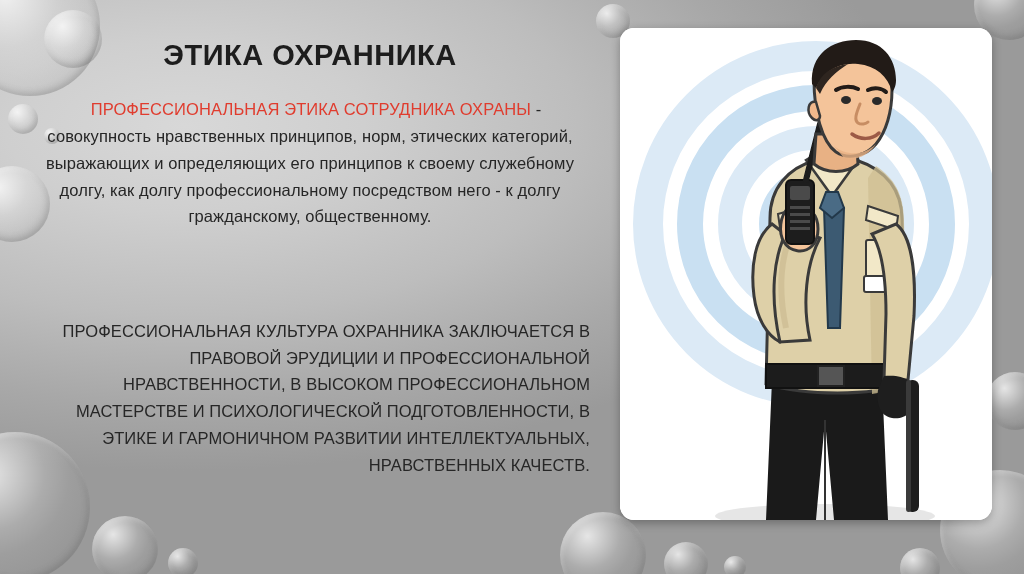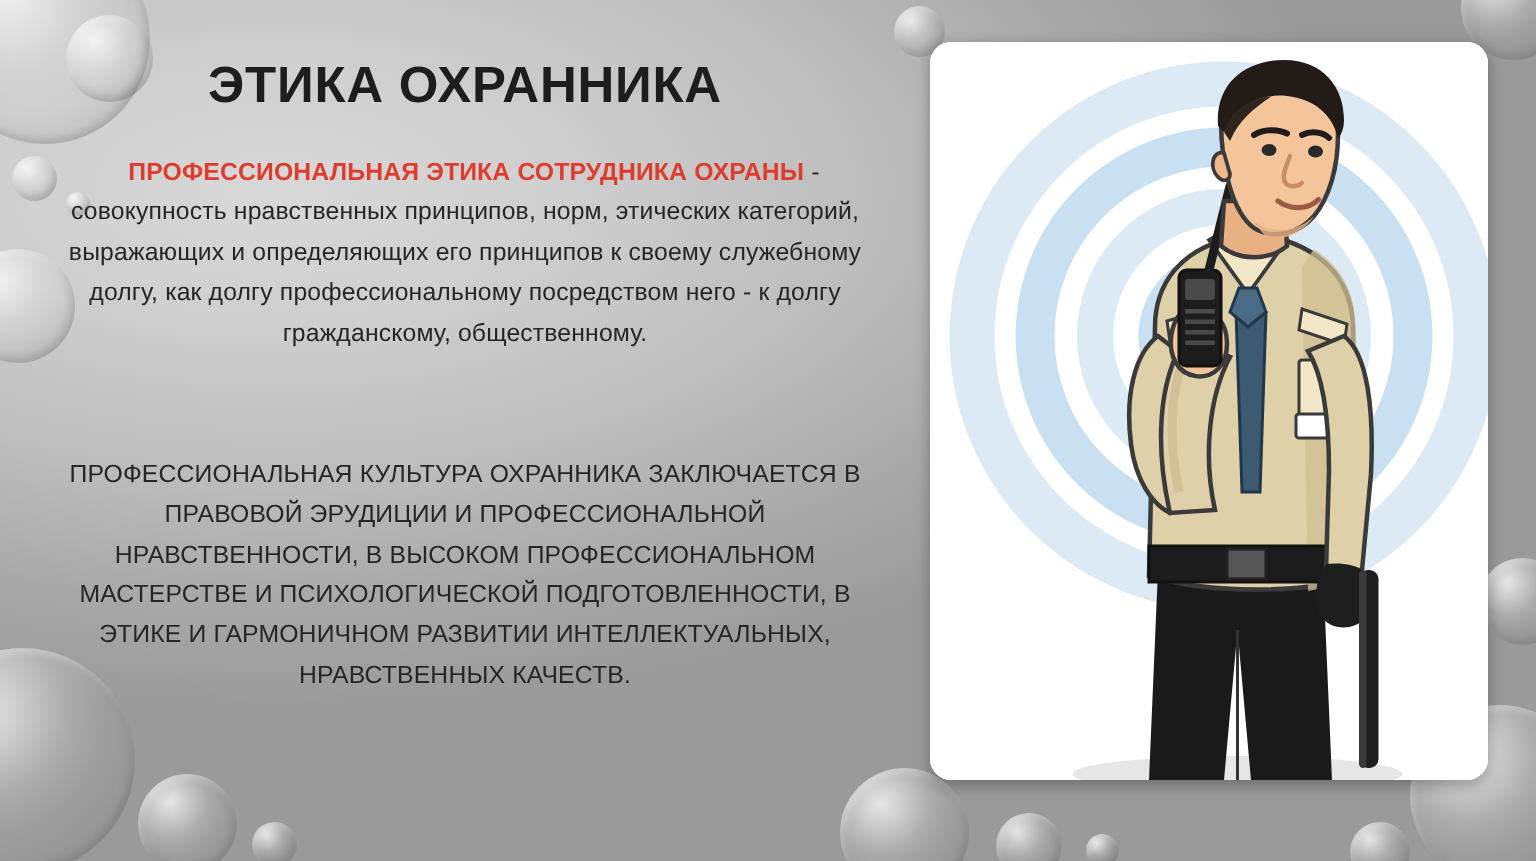"ЭТИКА ОХРАННИКА" .slide-title { font-size: 34px -> 29px }
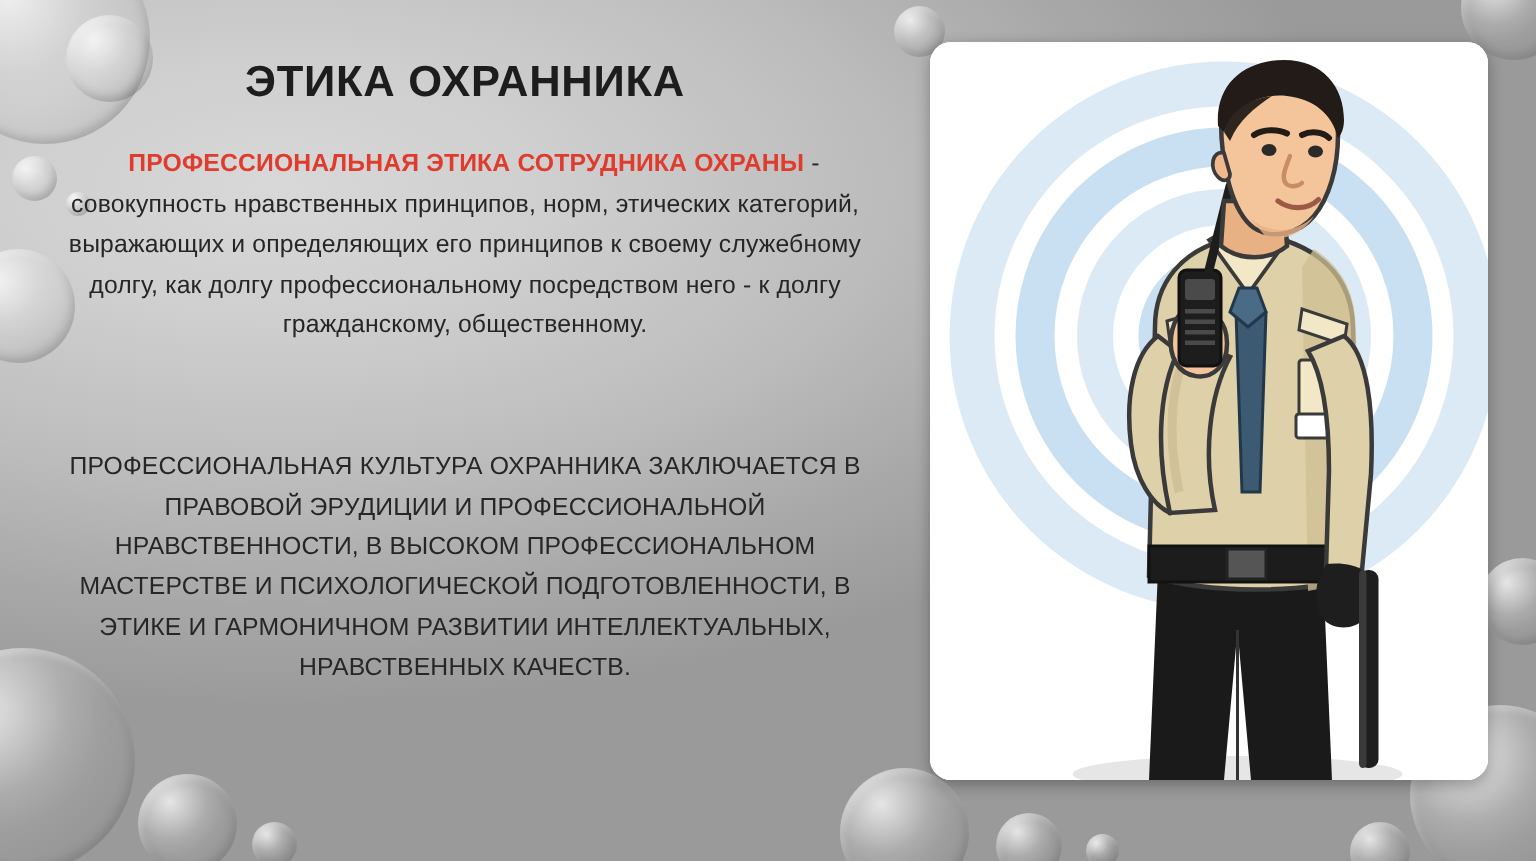"ПРОФЕССИОНАЛЬНАЯ ЭТИКА СОТРУДНИКА ОХРАНЫ" .highlight { font-weight: bold -> normal }
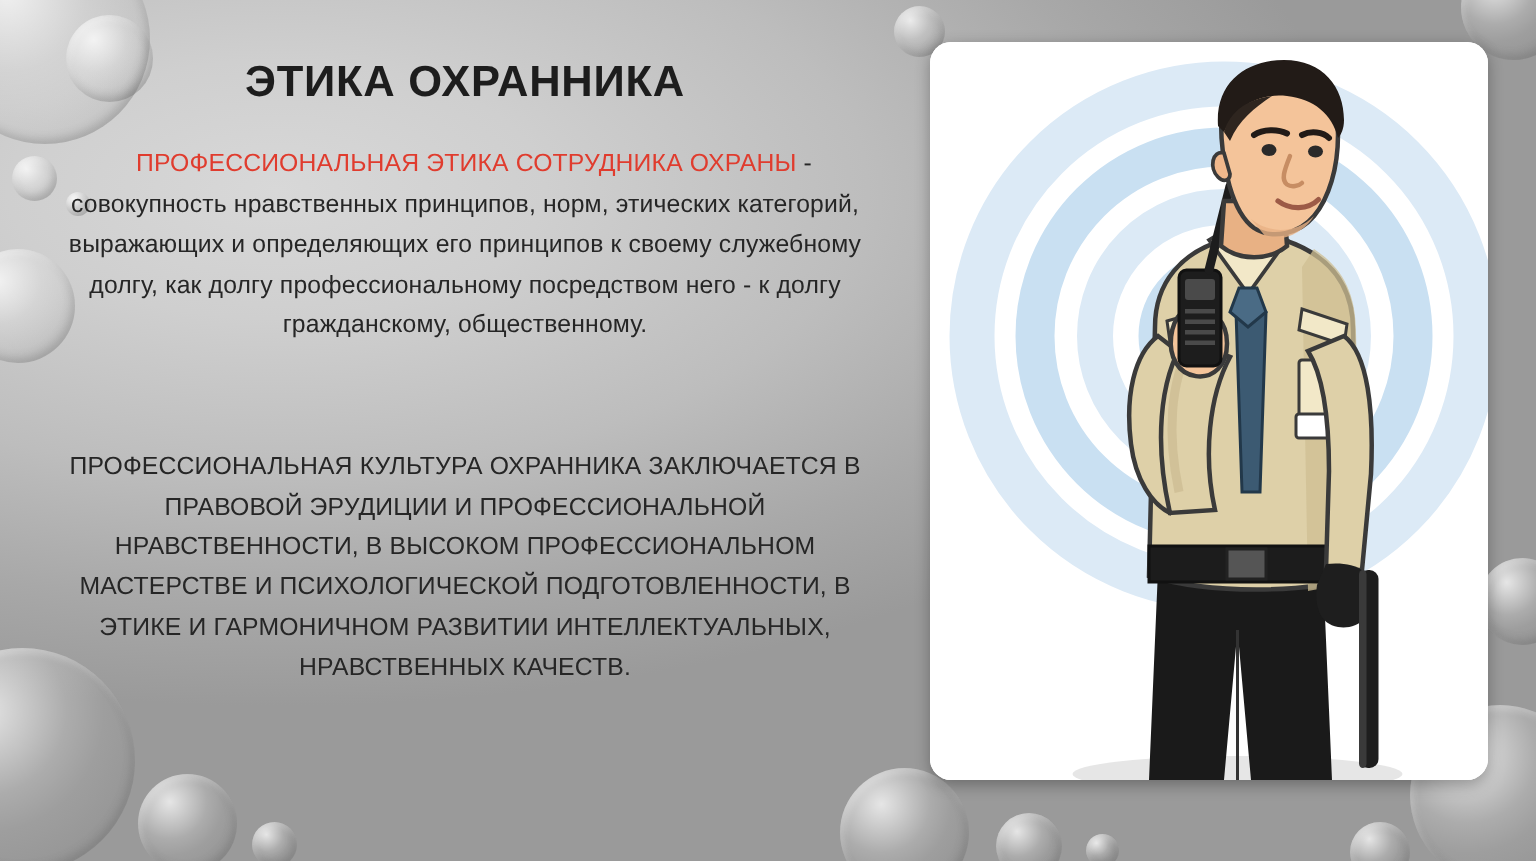"ПРОФЕССИОНАЛЬНАЯ КУЛЬТУРА ОХРАННИКА" .para-2 { margin: 68px 6px 0 6px -> 88px 6px 0 6px; text-align: none -> right }
